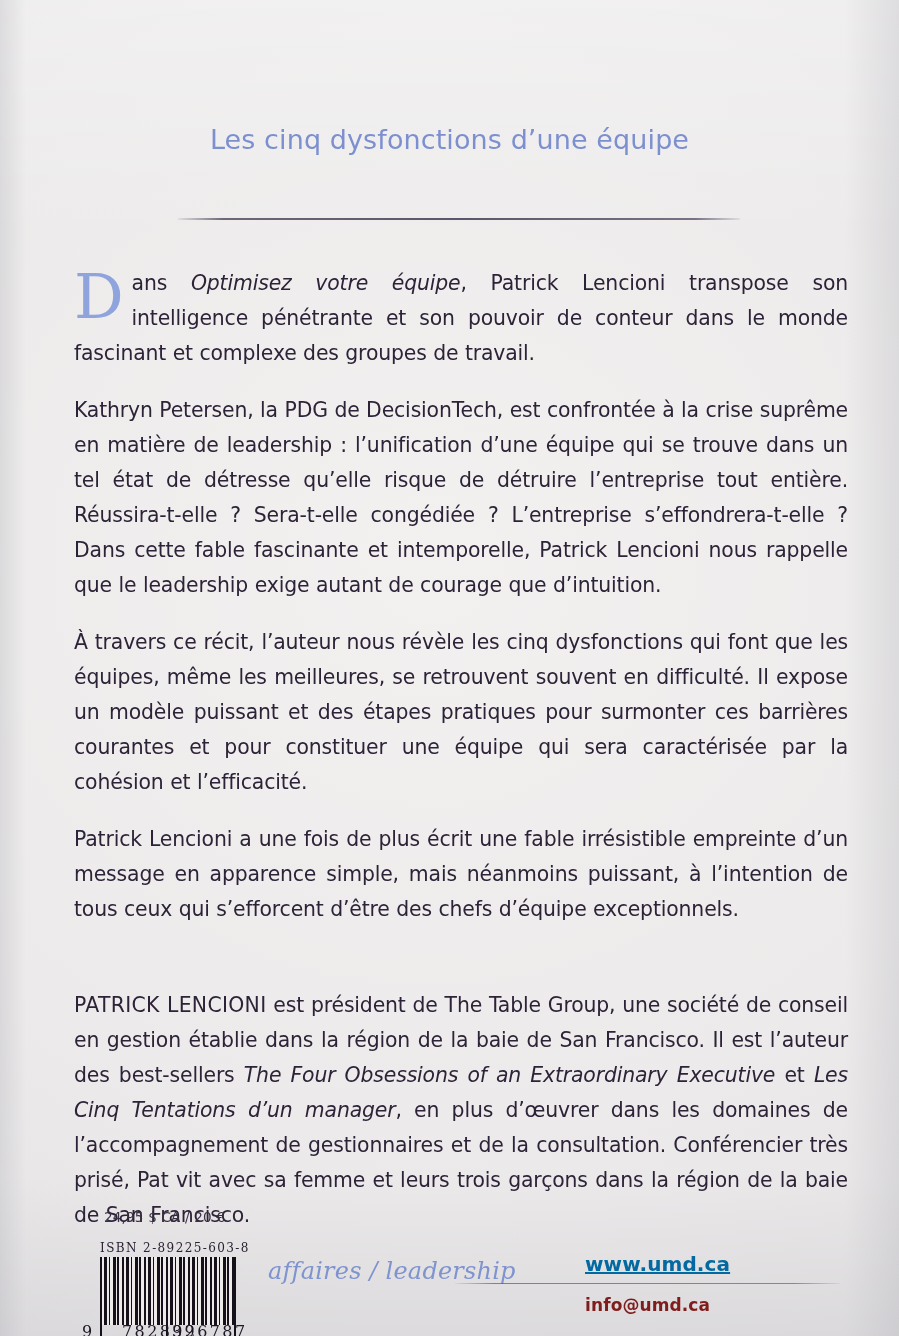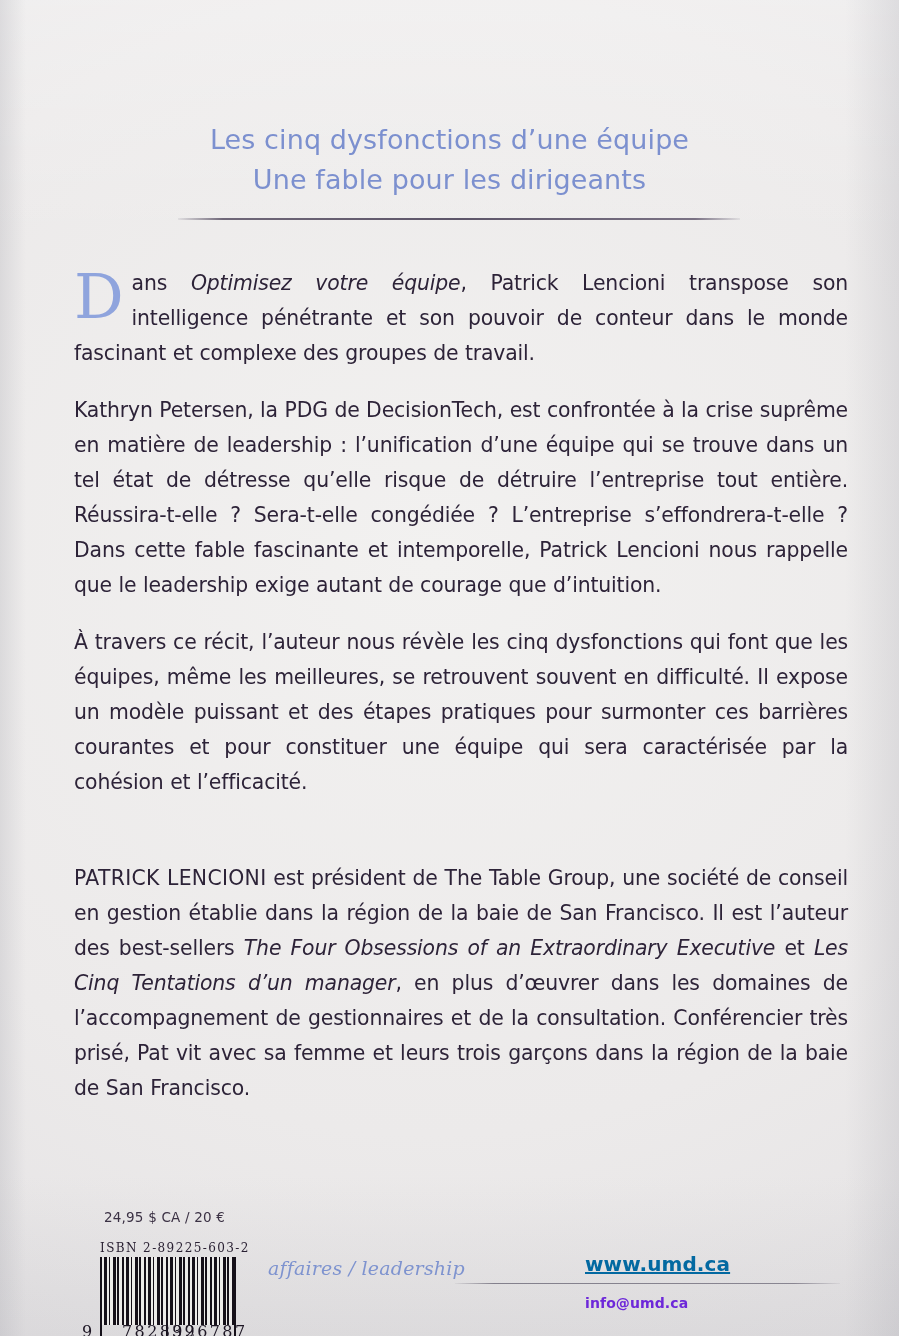"Une fable pour les dirigeants" div.subtitle-line { html: <div>Une fable pour les dirigeants</div> -> none }
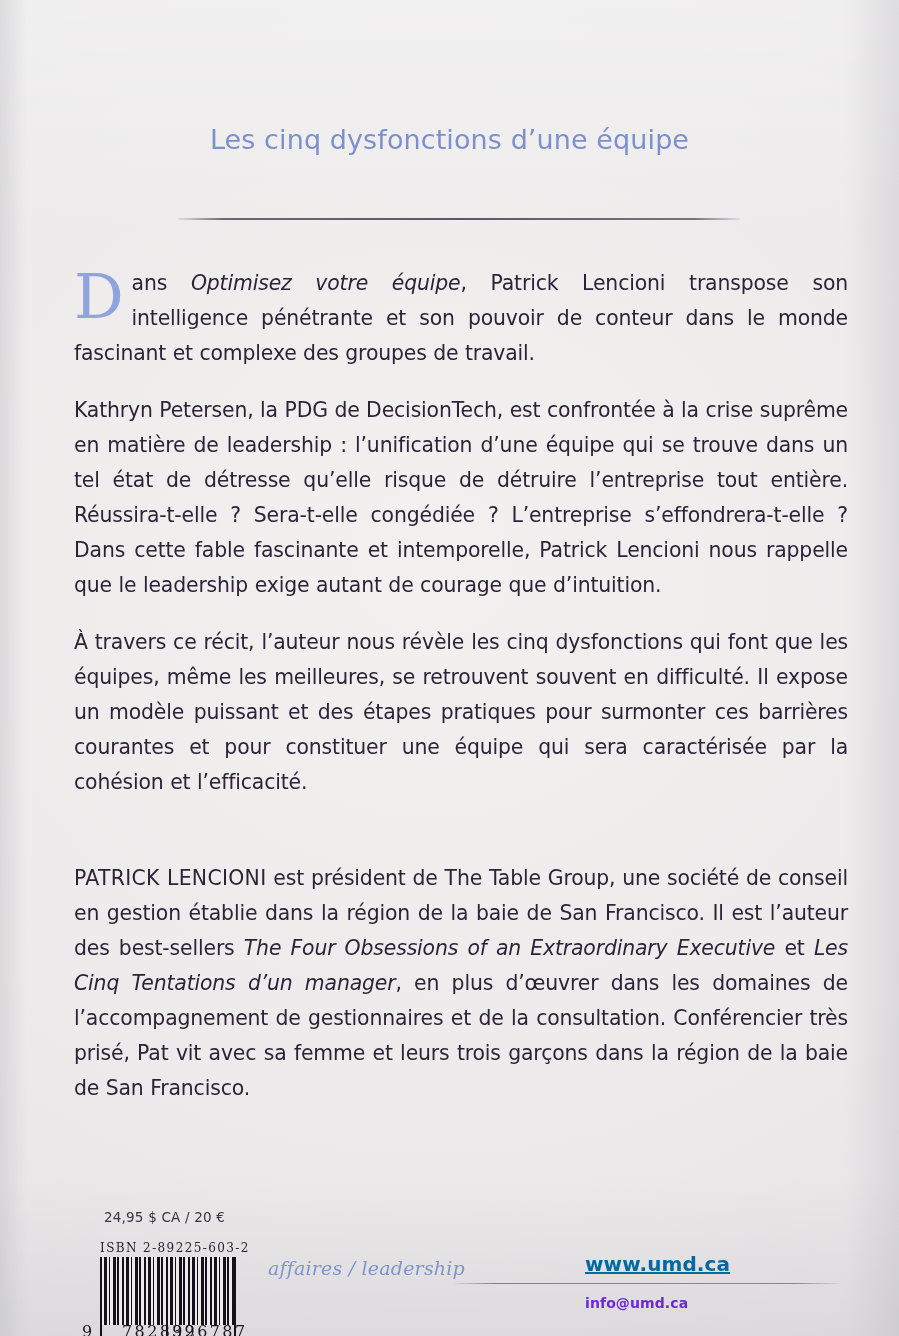"Patrick Lencioni a une fois" p.para { html: none -> <p>Patrick Lencioni a une fois de plus écrit une fable irrésistible empreinte d’un message en apparence simple, mais néanmoins puissant, à l’intention de tous ceux qui s’efforcent d’être des chefs d’équipe exceptionnels.</p> }
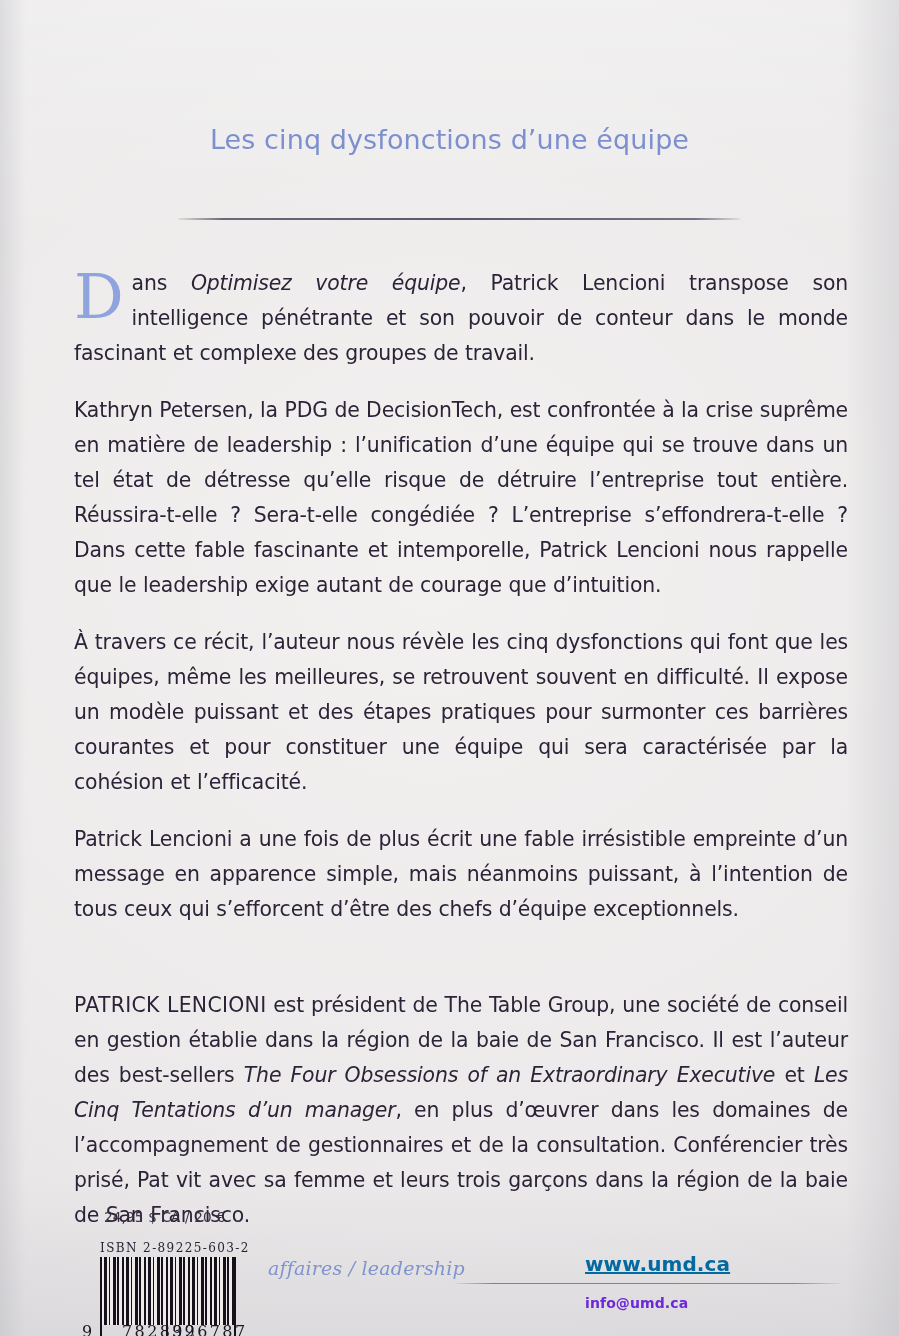"ISBN 2-89225-603-2" div.isbn-text { text: 2-89225-603-2 -> 2-89225-603-8 }
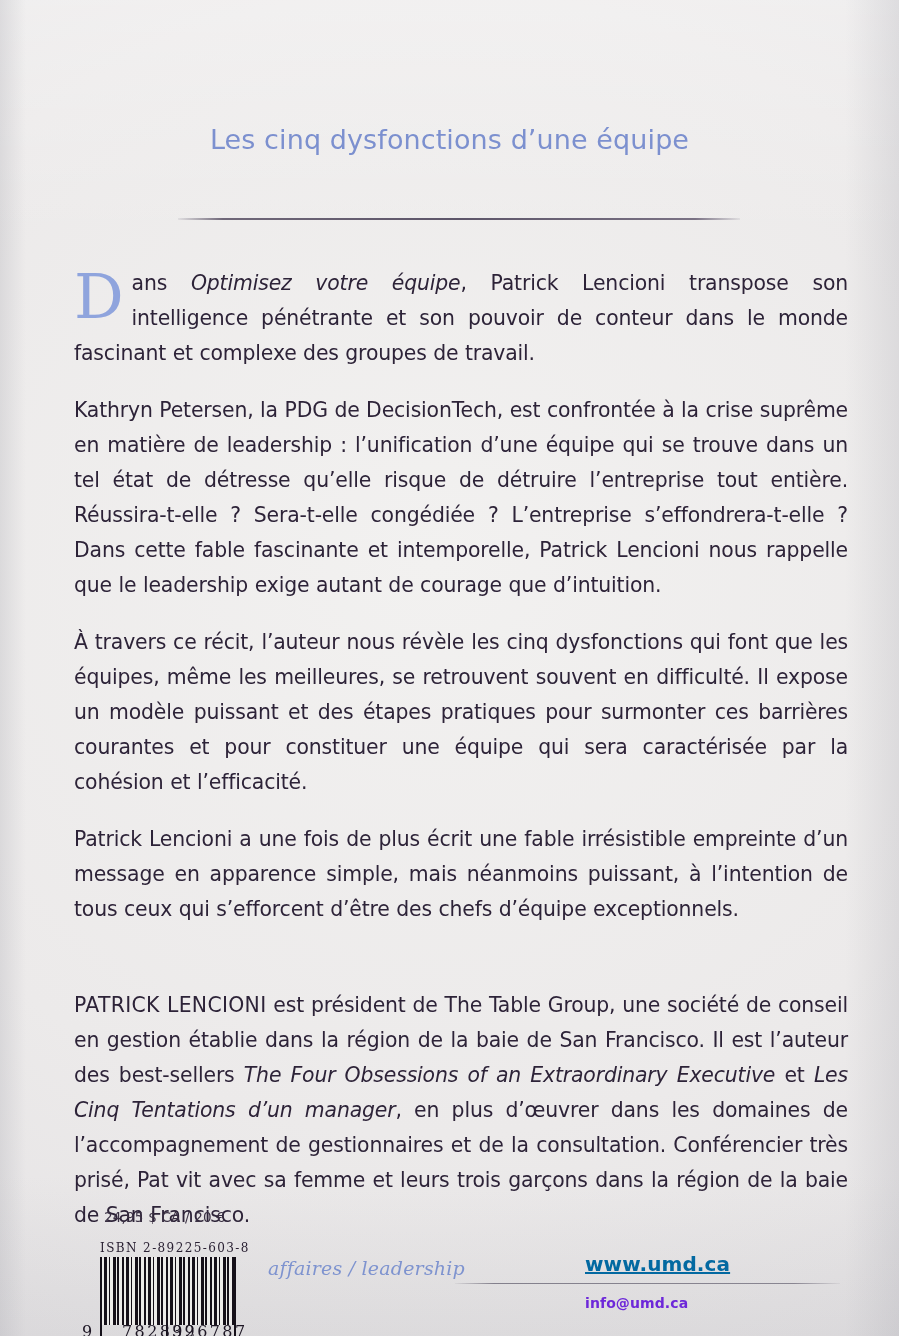"affaires / leadership" .category { font-size: 19px -> 24px }
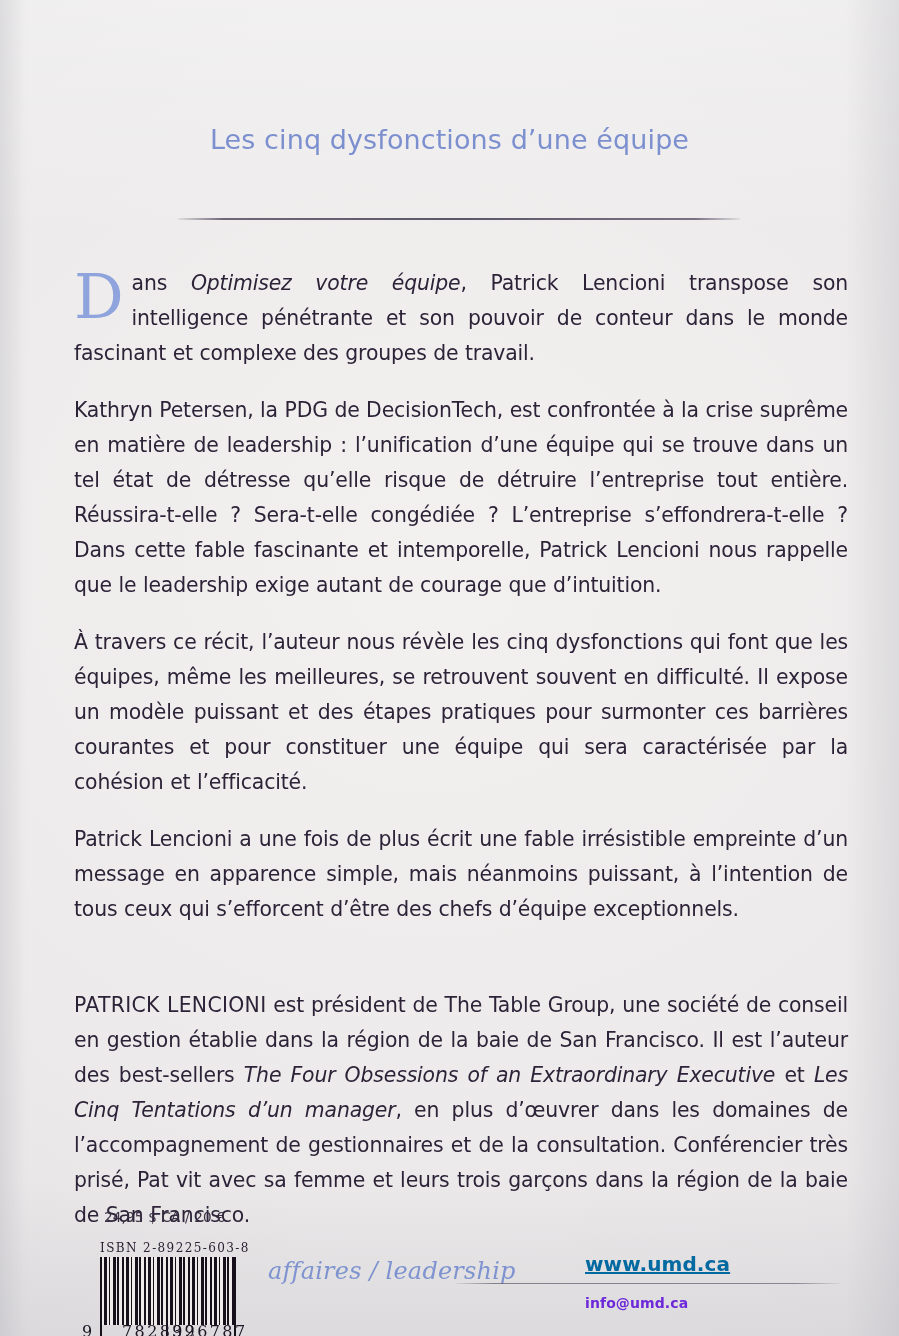"info@umd.ca" .email { color: #6d28d9 -> #7f1d1d; font-size: 14px -> 17px }
